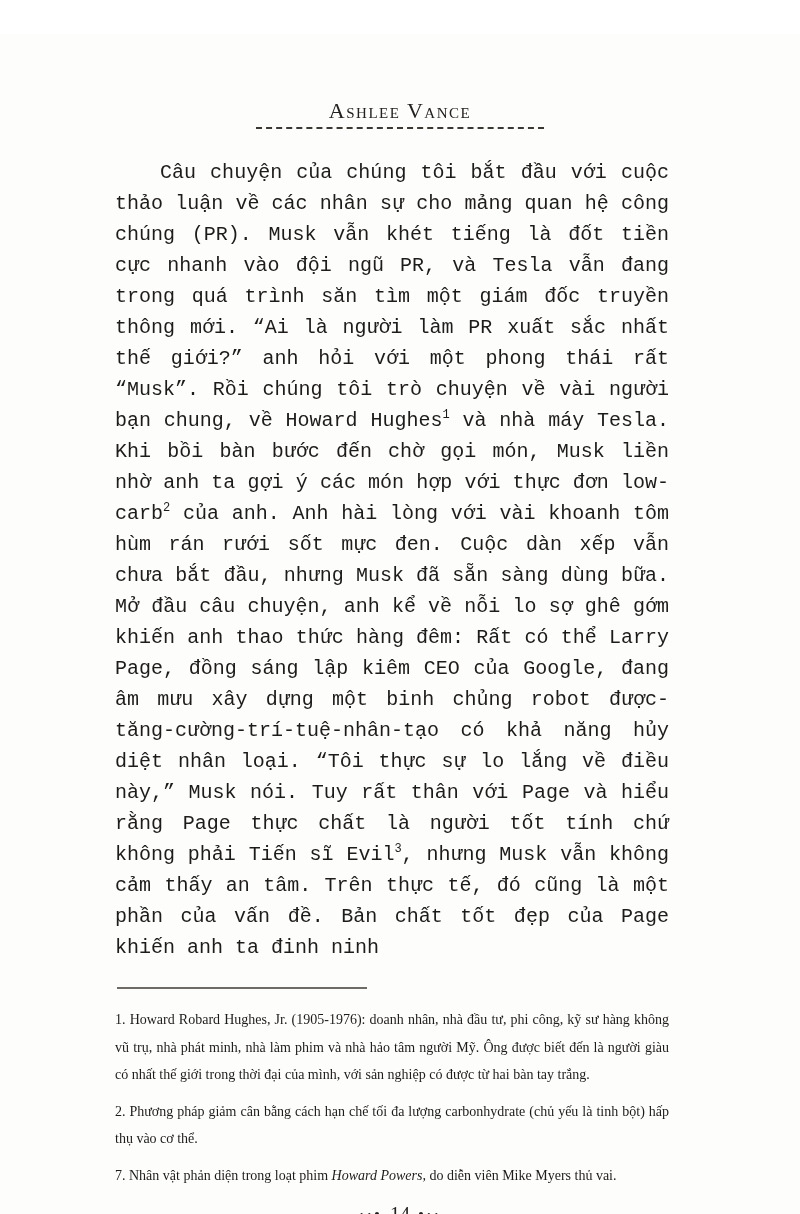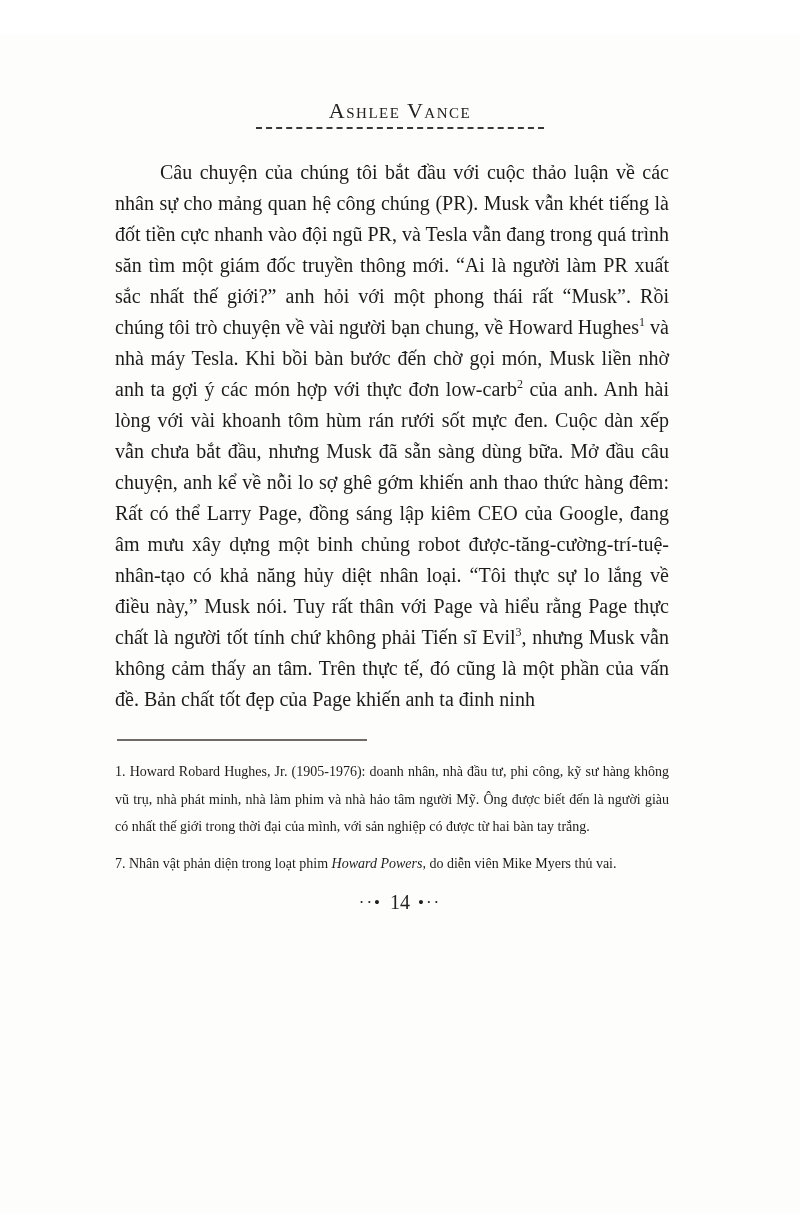"Câu chuyện của chúng tôi" .para.indent { font-family: none -> Liberation Mono, monospace }
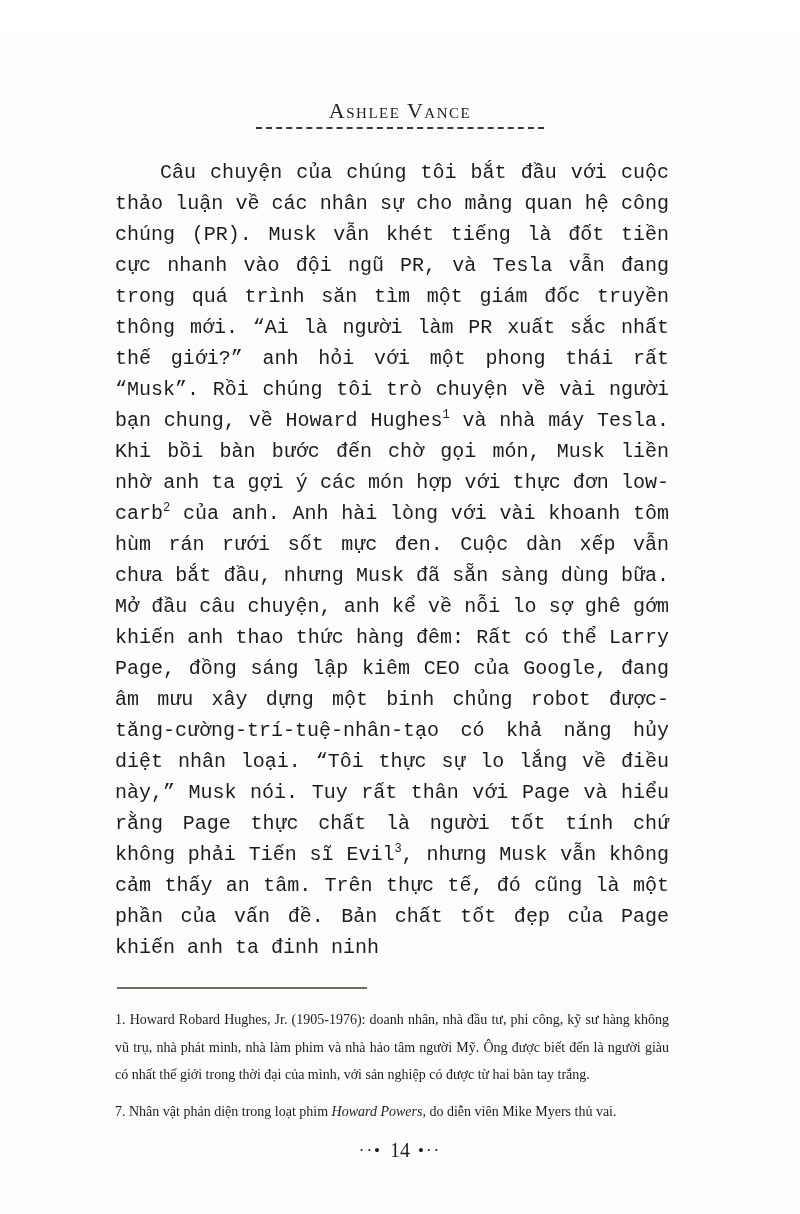"2. Phương pháp giảm cân" p.footnote { html: none -> <p>2. Phương pháp giảm cân bằng cách hạn chế tối đa lượng carbonhydrate (chủ yếu là tinh bột) hấp thụ vào cơ thể.</p> }
